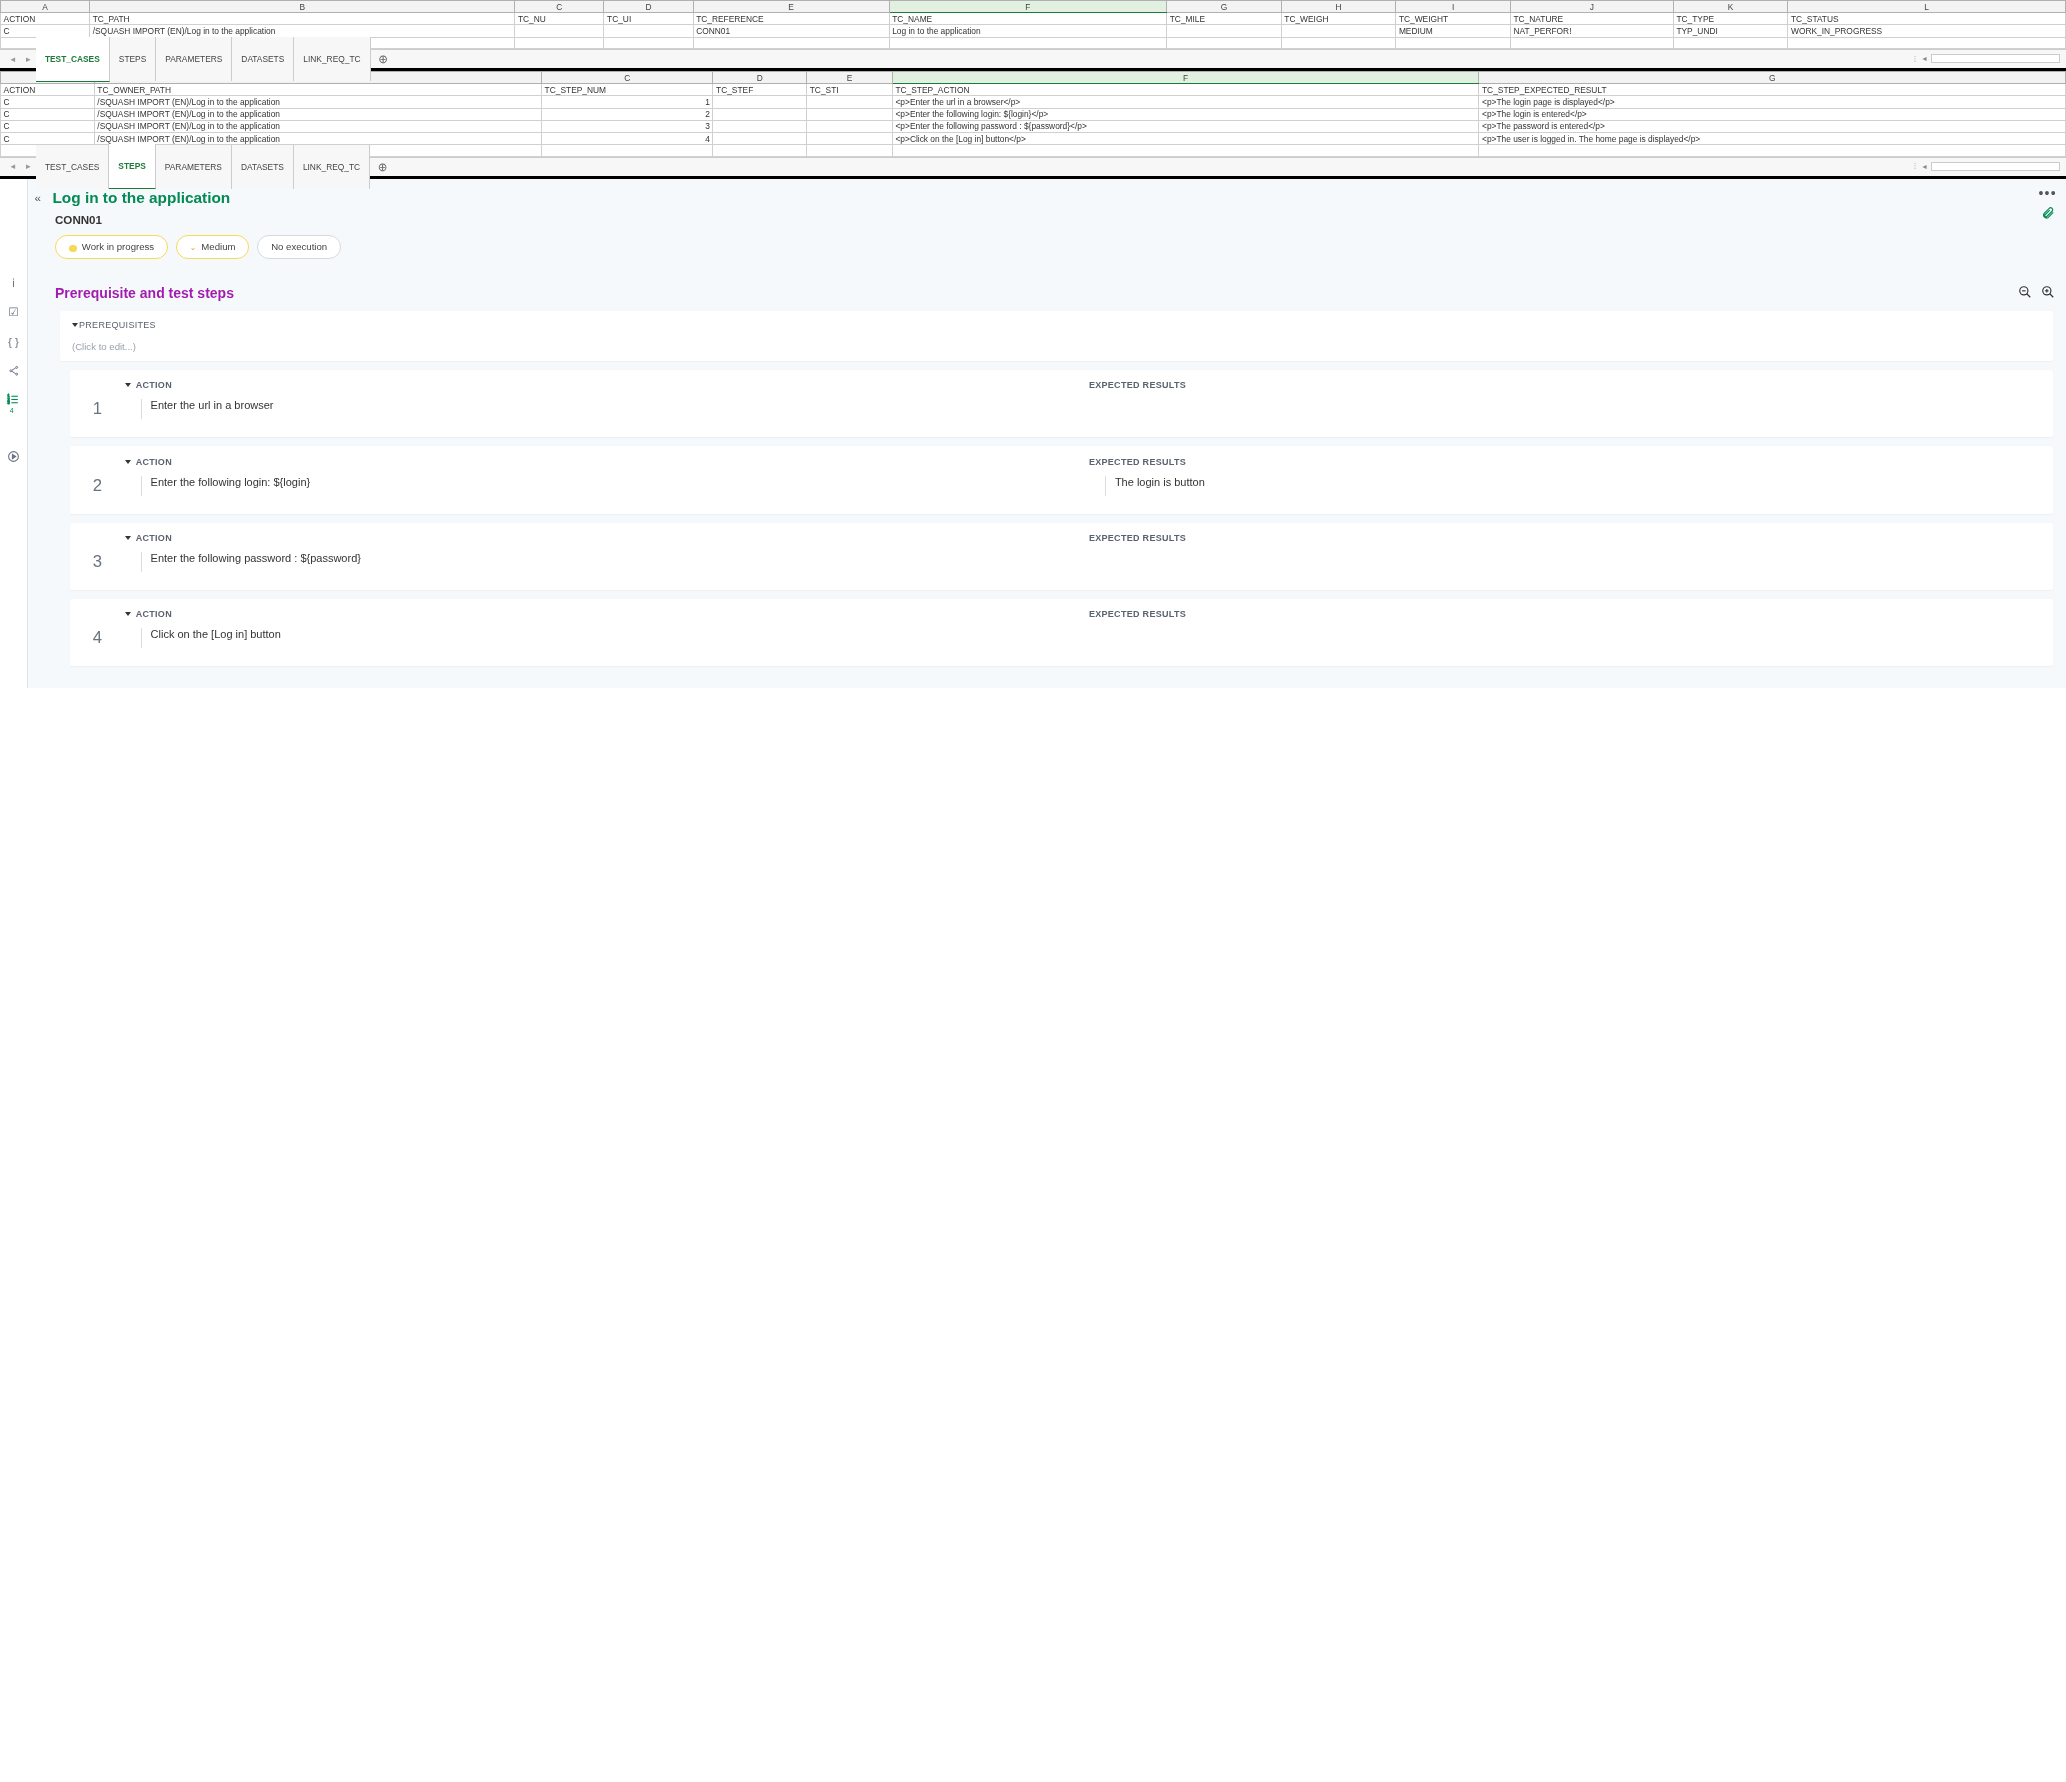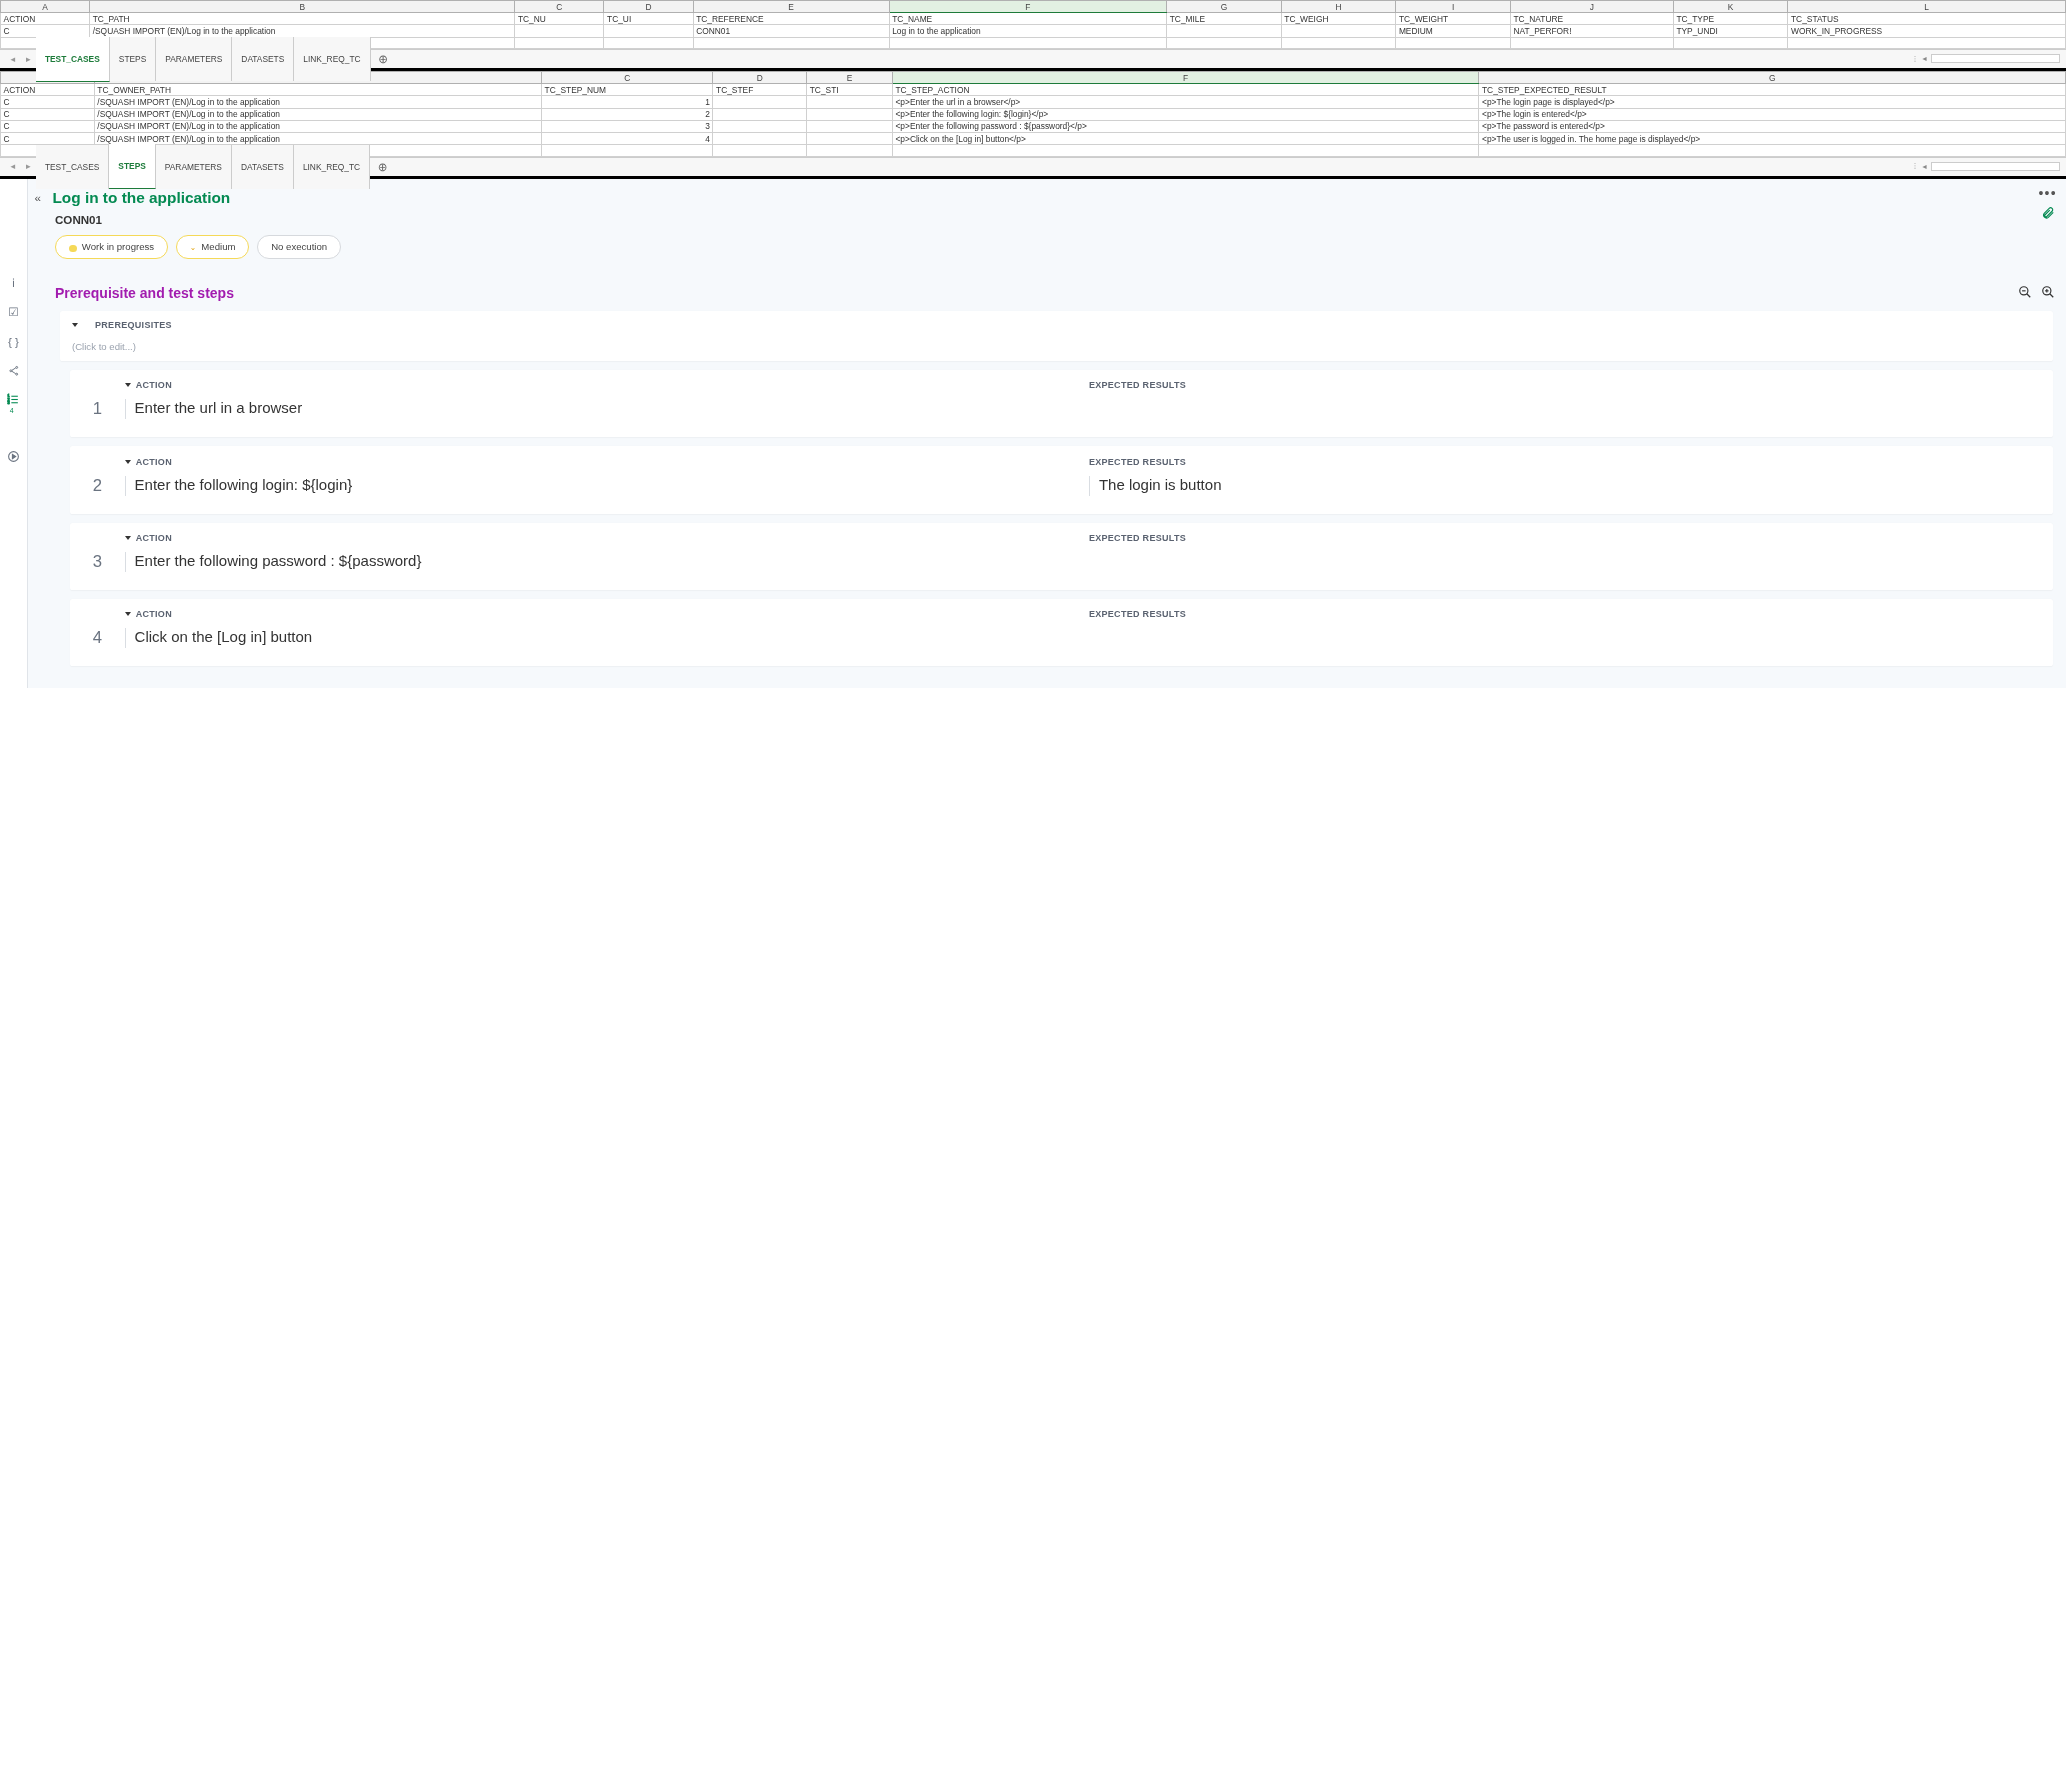"PREREQUISITES" .prereq-hd { font-weight: 700 -> 400; gap: 17px -> 1px }
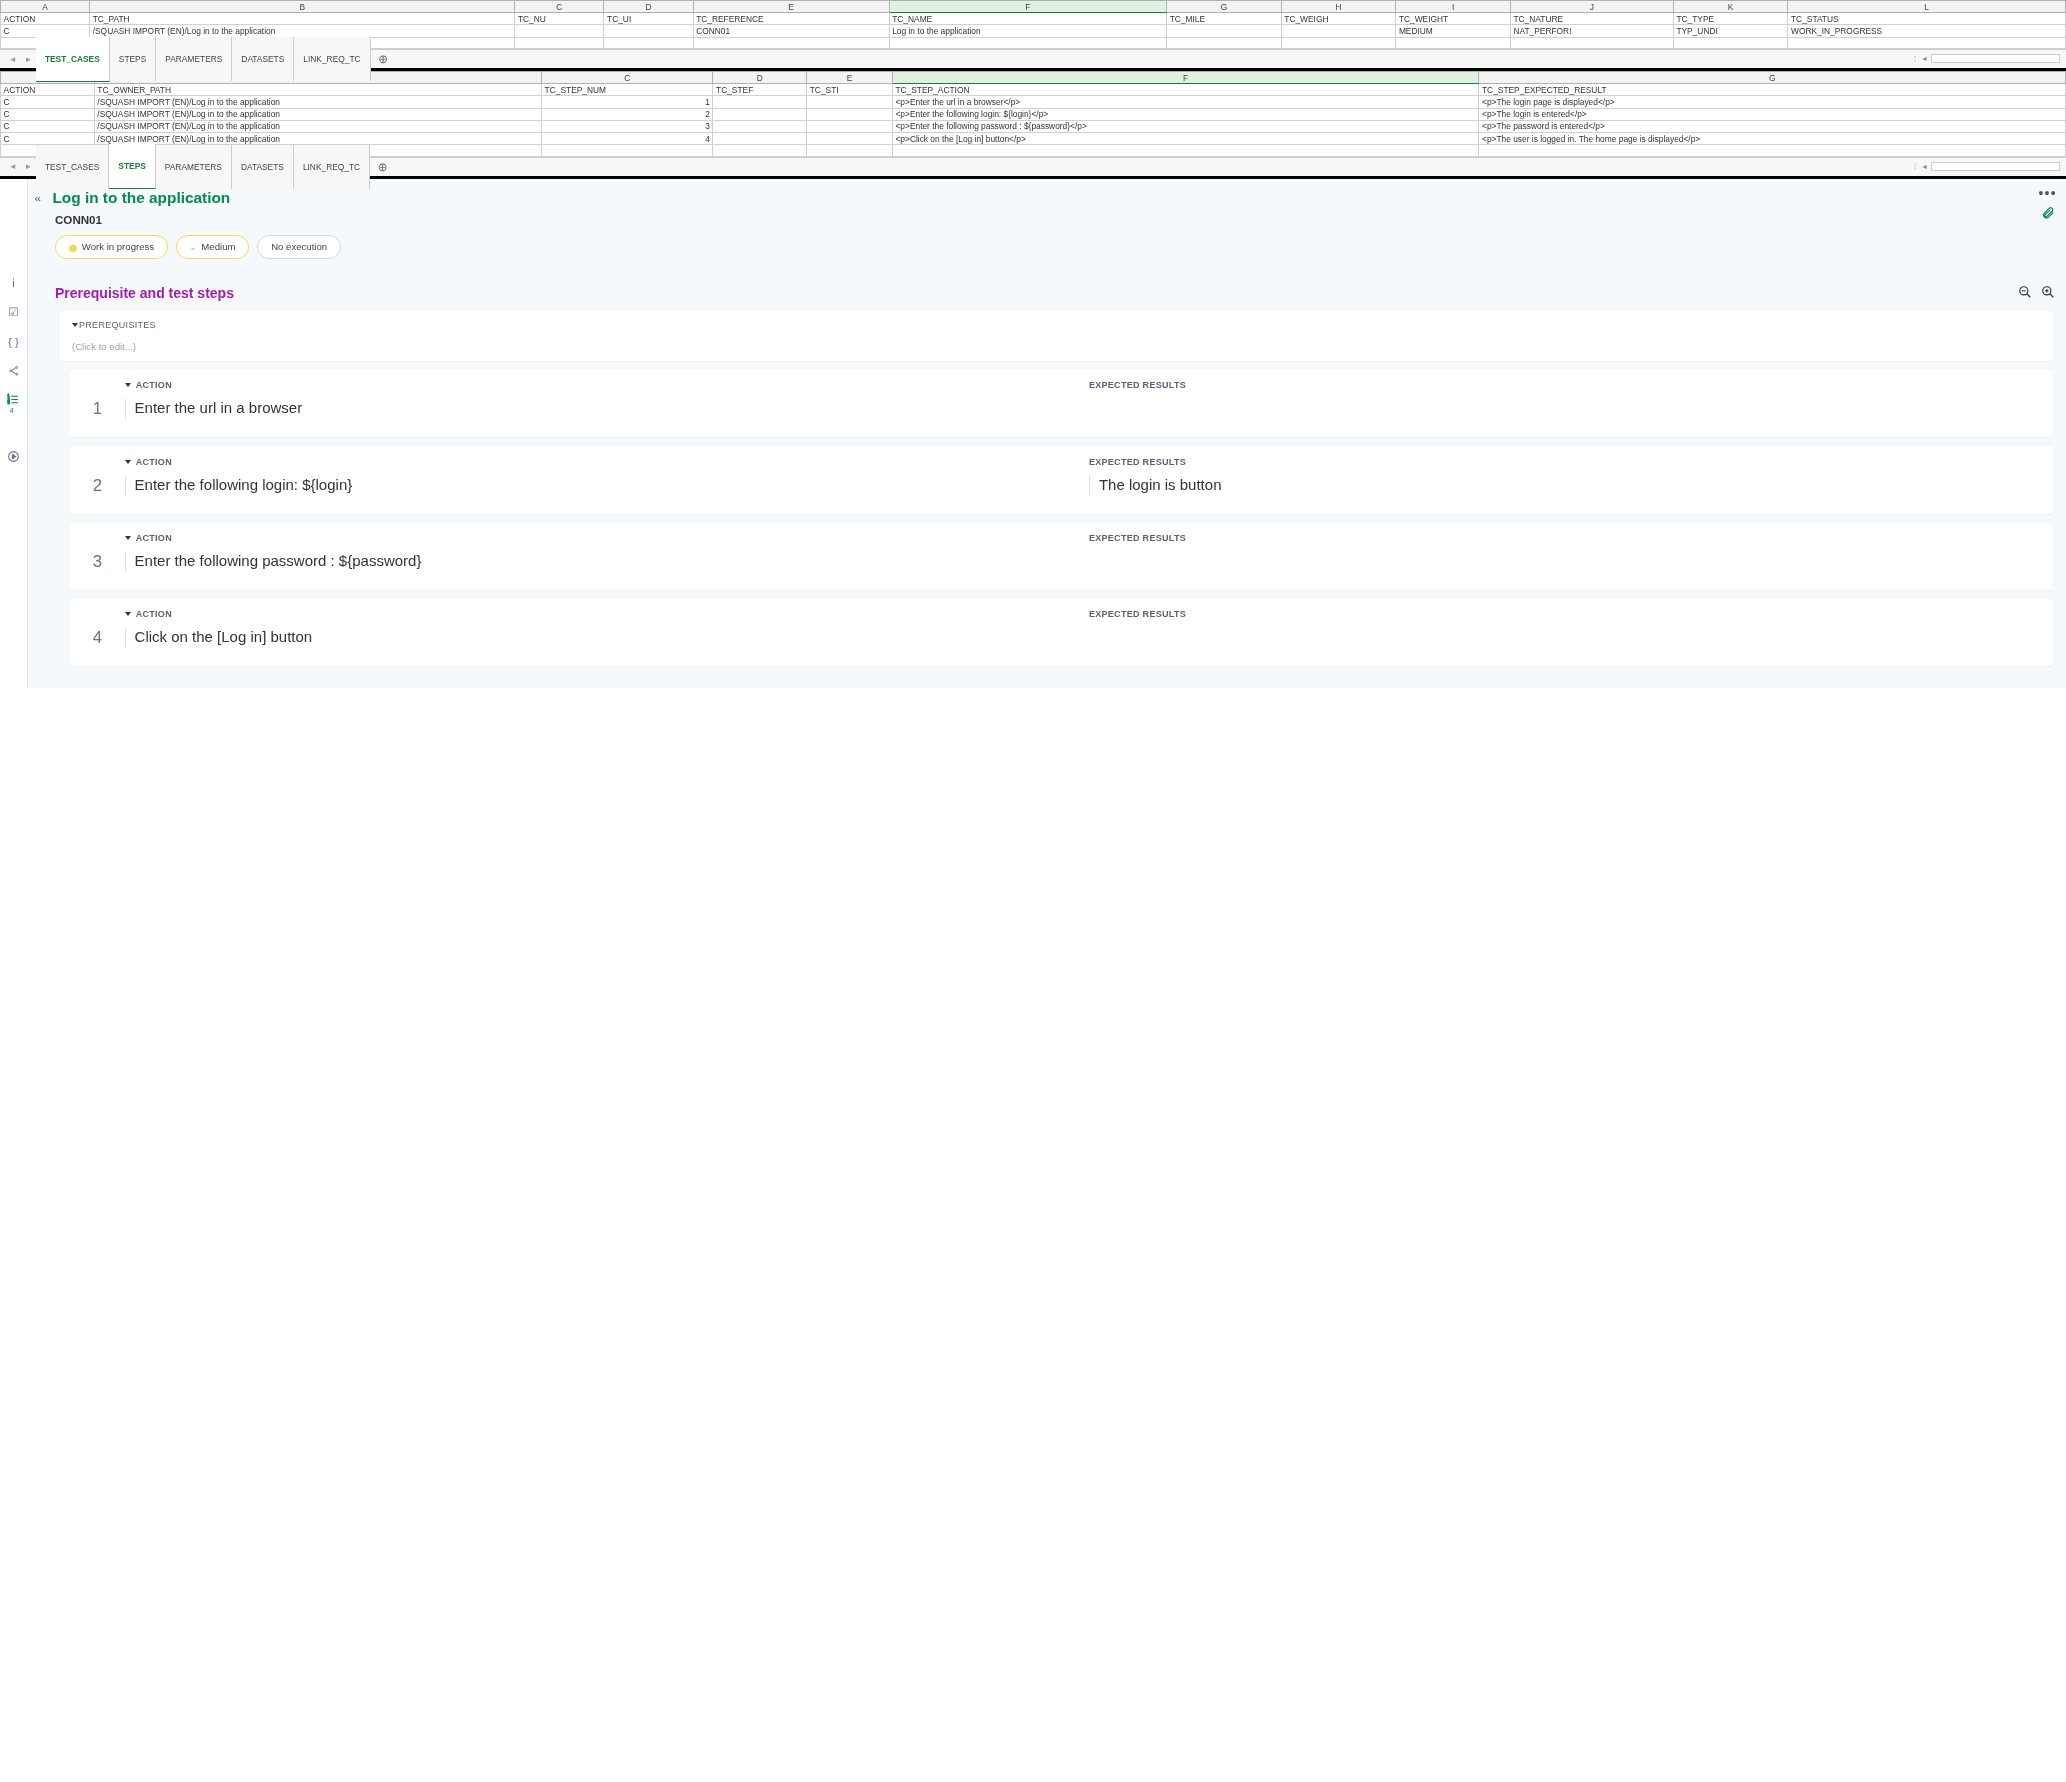"Enter the url in a" .col-body { font-size: 15px -> 11px; margin-left: none -> 16px }
